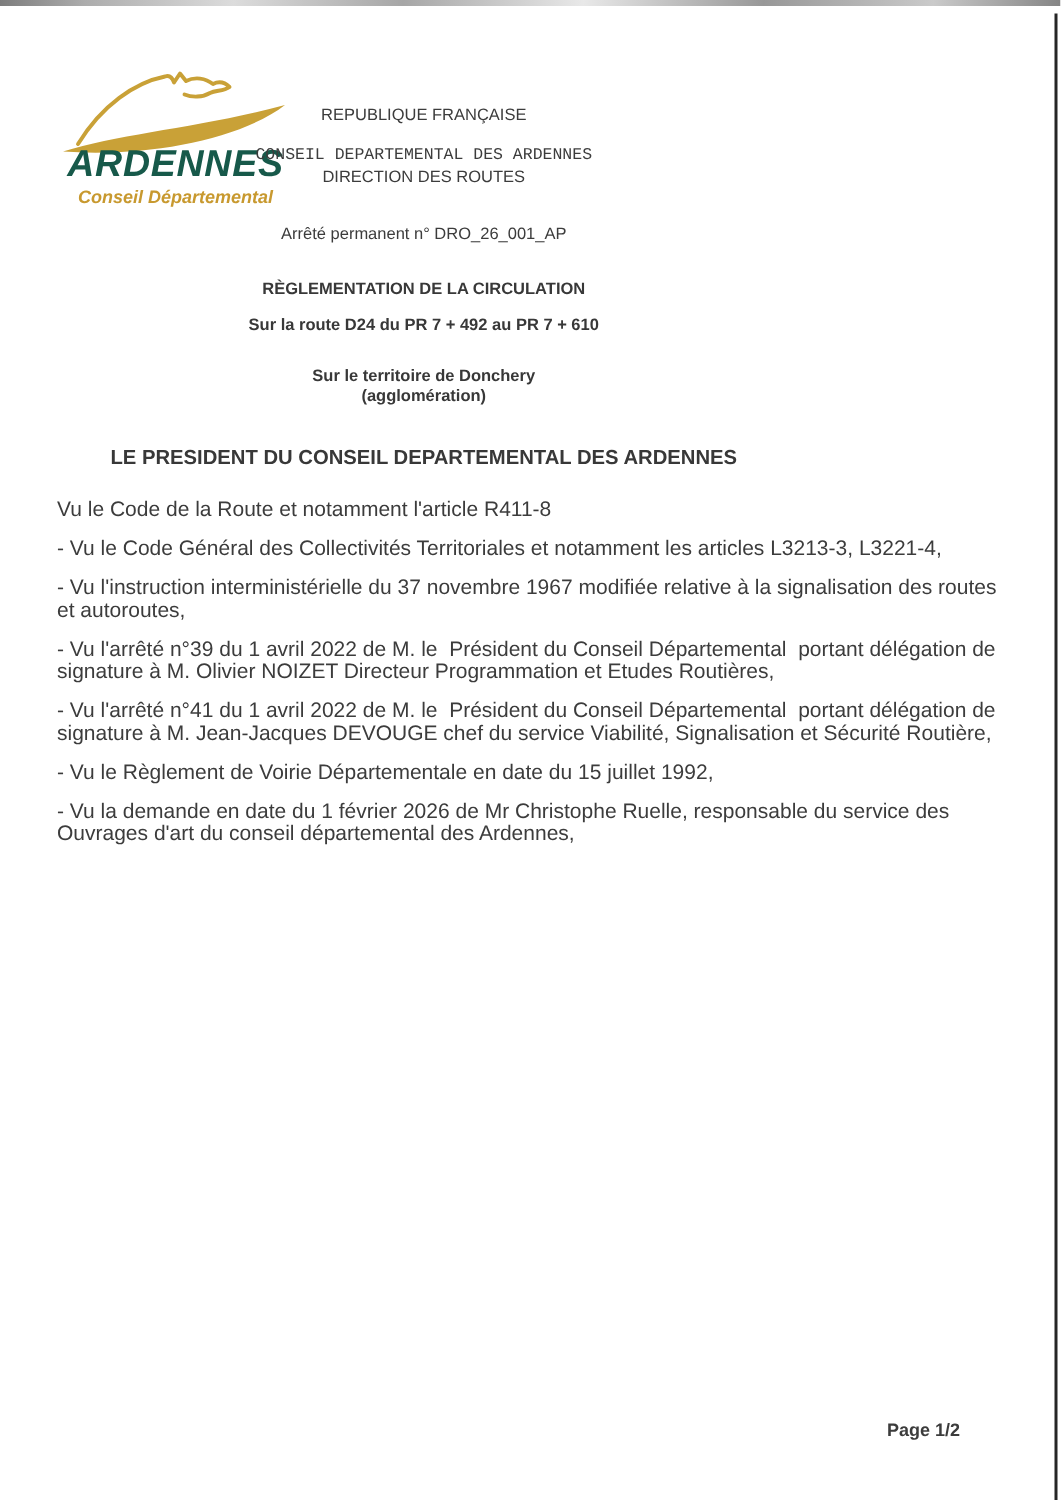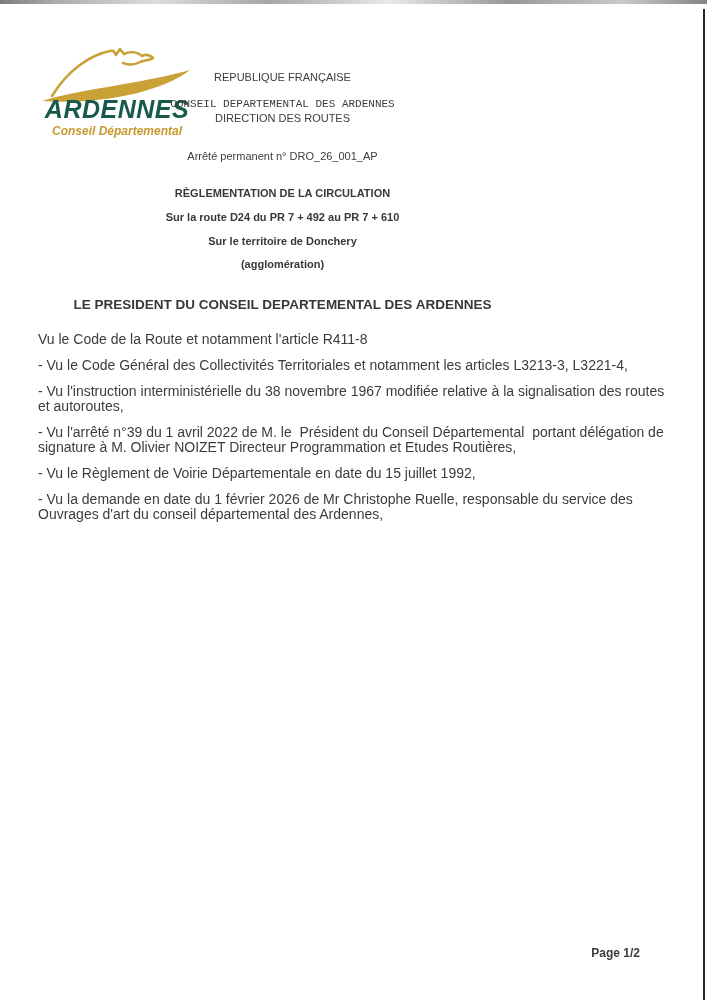"Sur le territoire de Donchery" .t-territoire { top: 234px -> 244px }
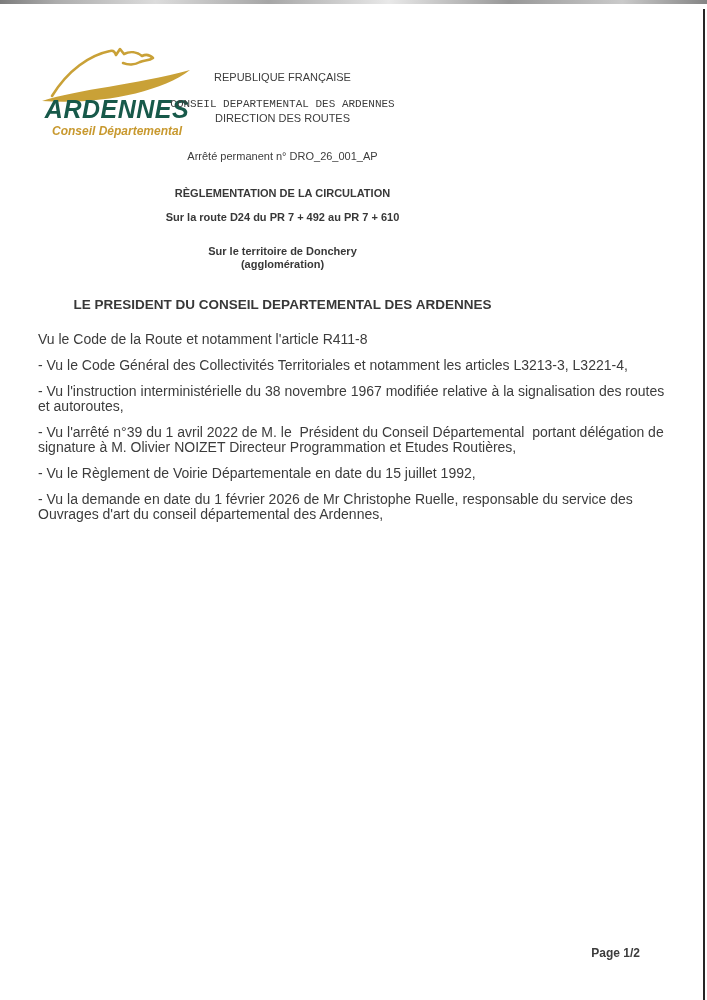"- Vu l'instruction interministérielle du" p { text: 38 -> 37 }
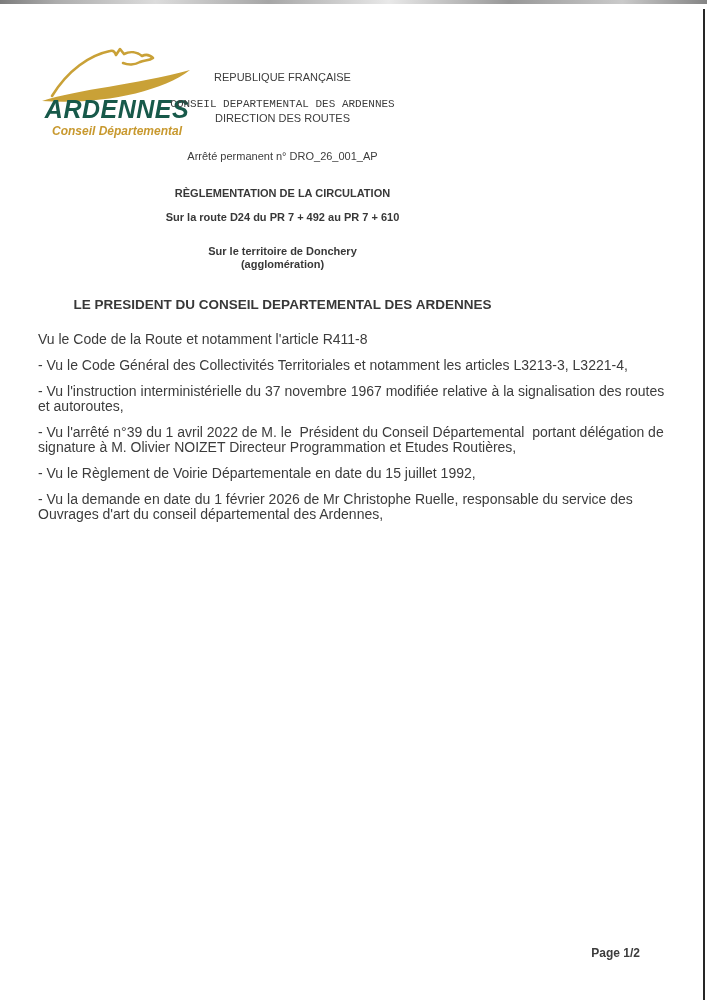"- Vu l'arrêté n°41 du" p { html: none -> <p>- Vu l'arrêté n°41 du 1 avril 2022 de M. le Président du Conseil Départemental portant délégation de signature à M. Jean-Jacques DEVOUGE chef du service Viabilité, Signalisation et Sécurité Routière,</p> }
